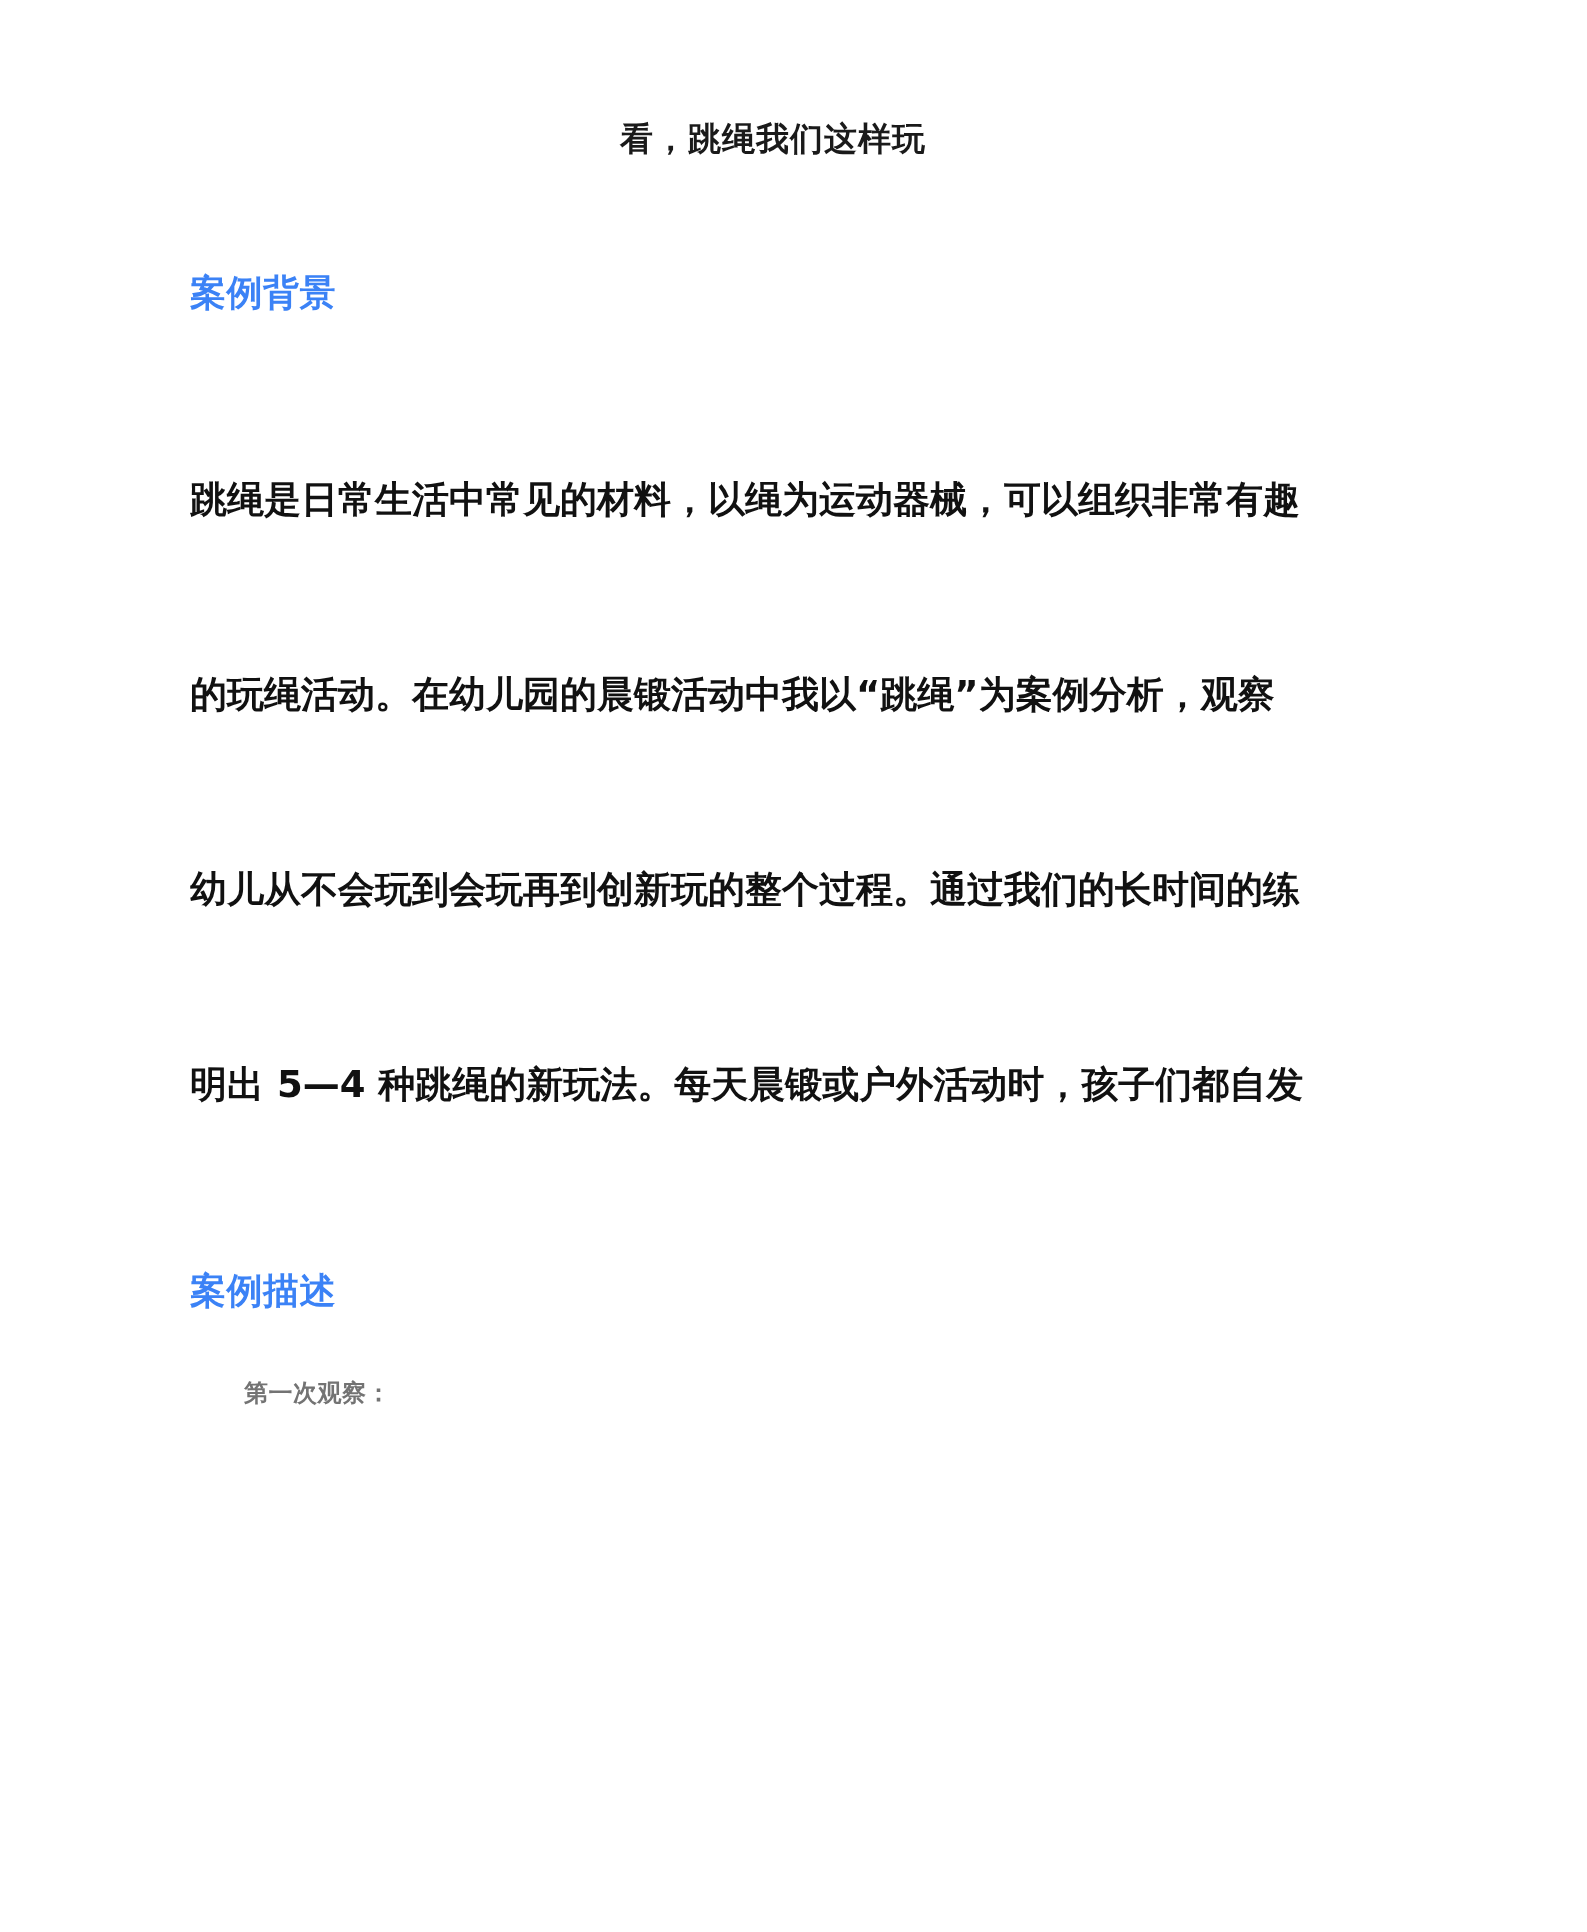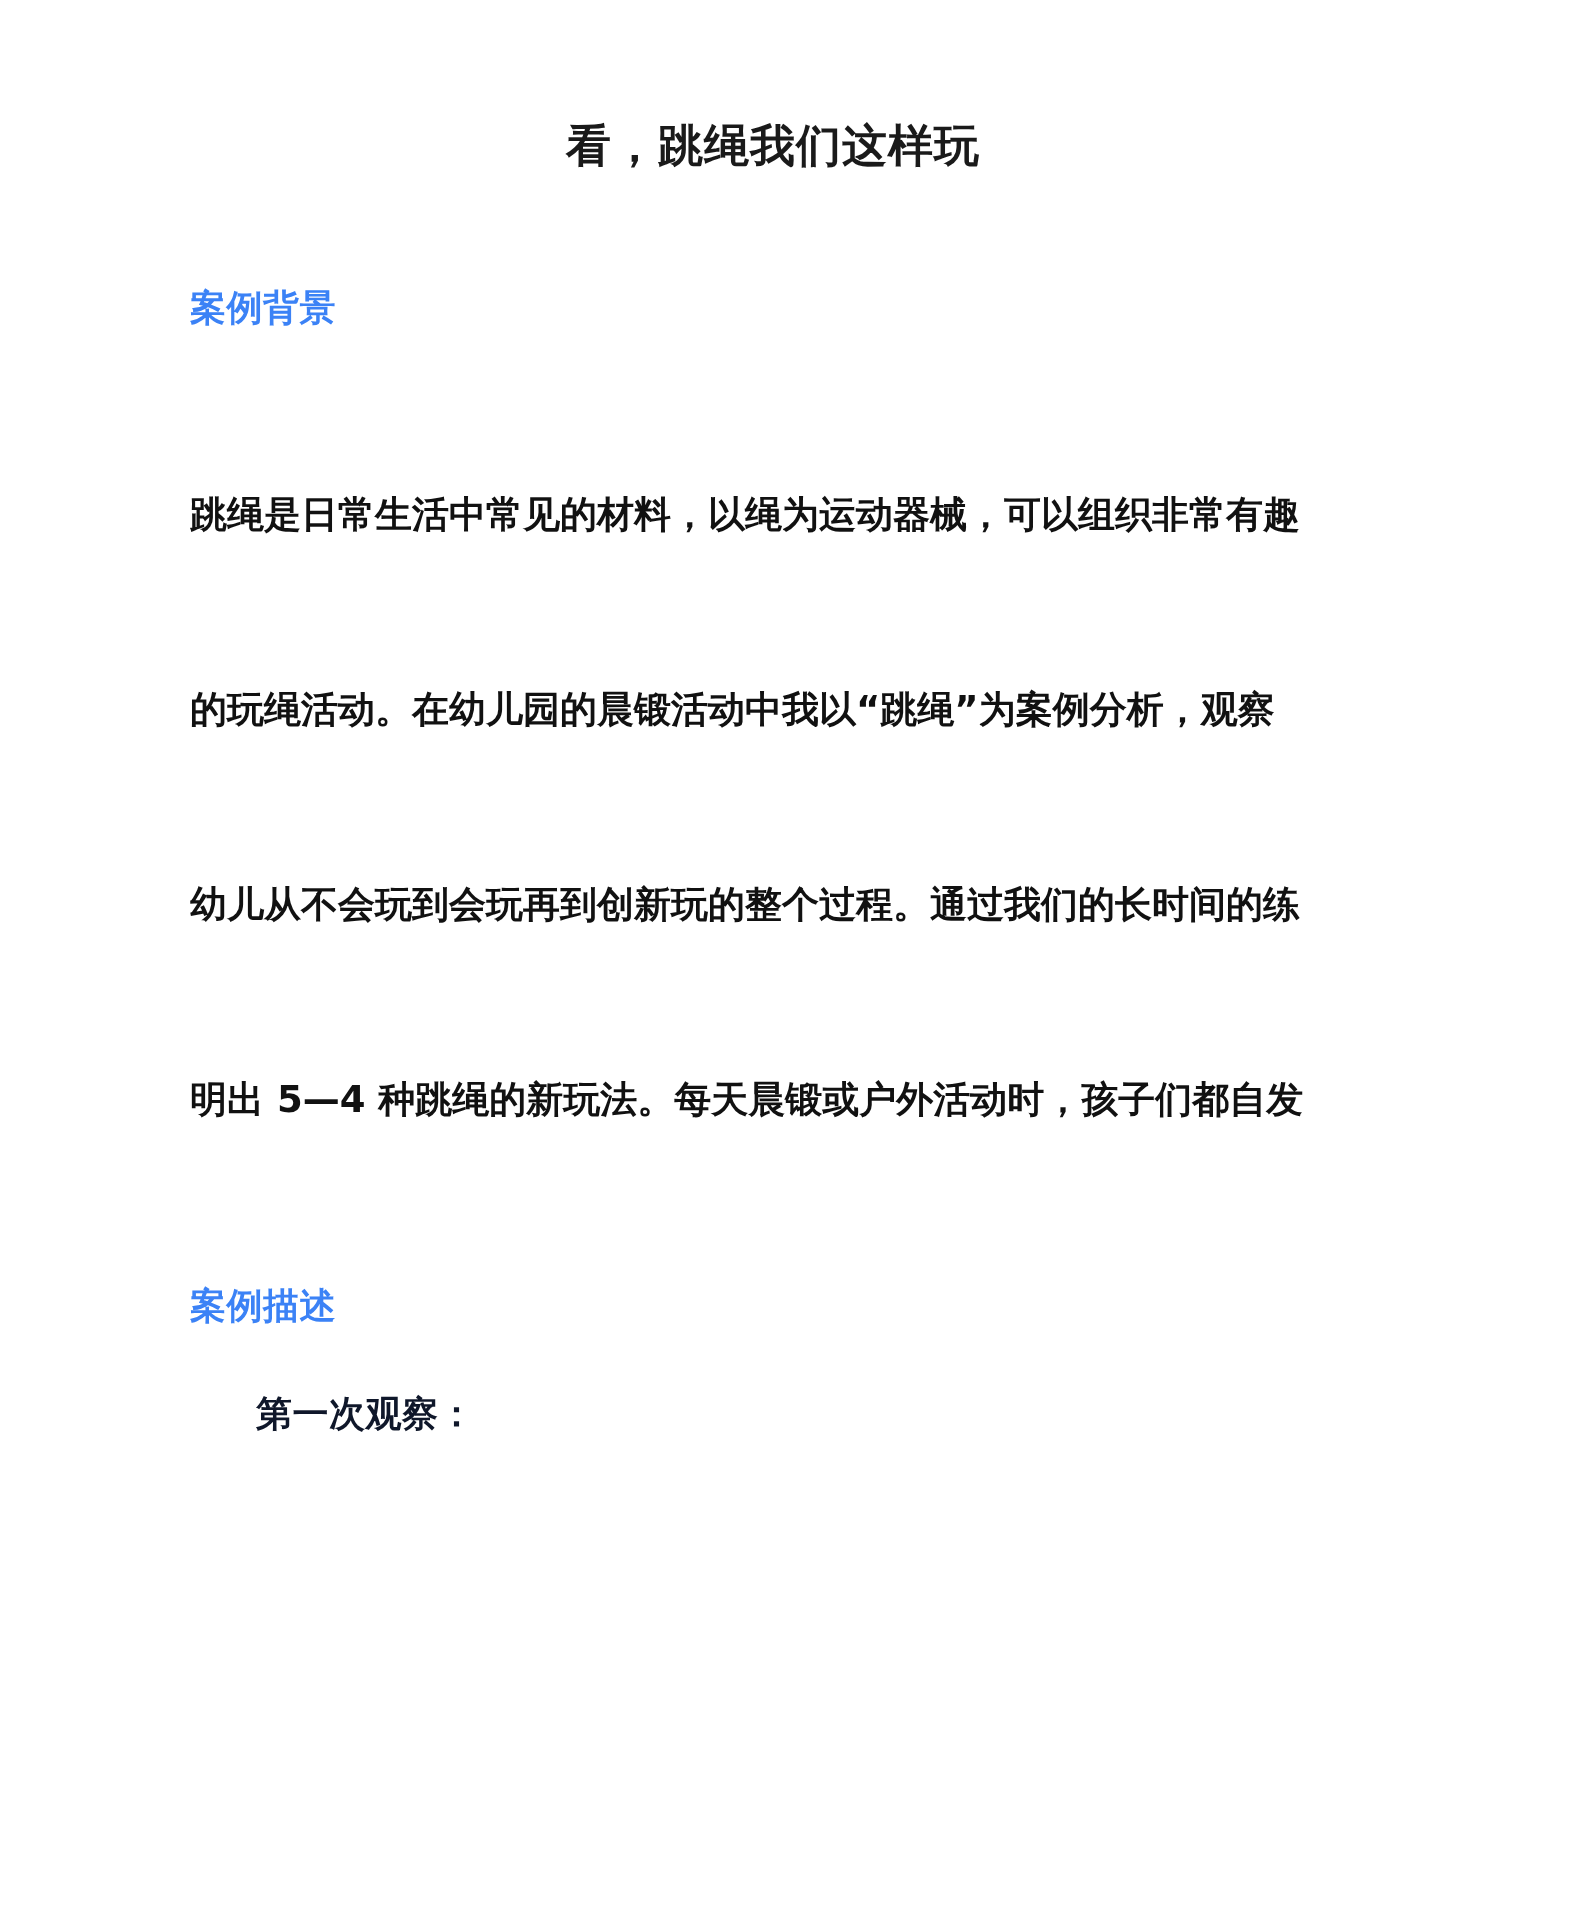"看，跳绳我们这样玩" .doc-title { font-size: 45px -> 33px }
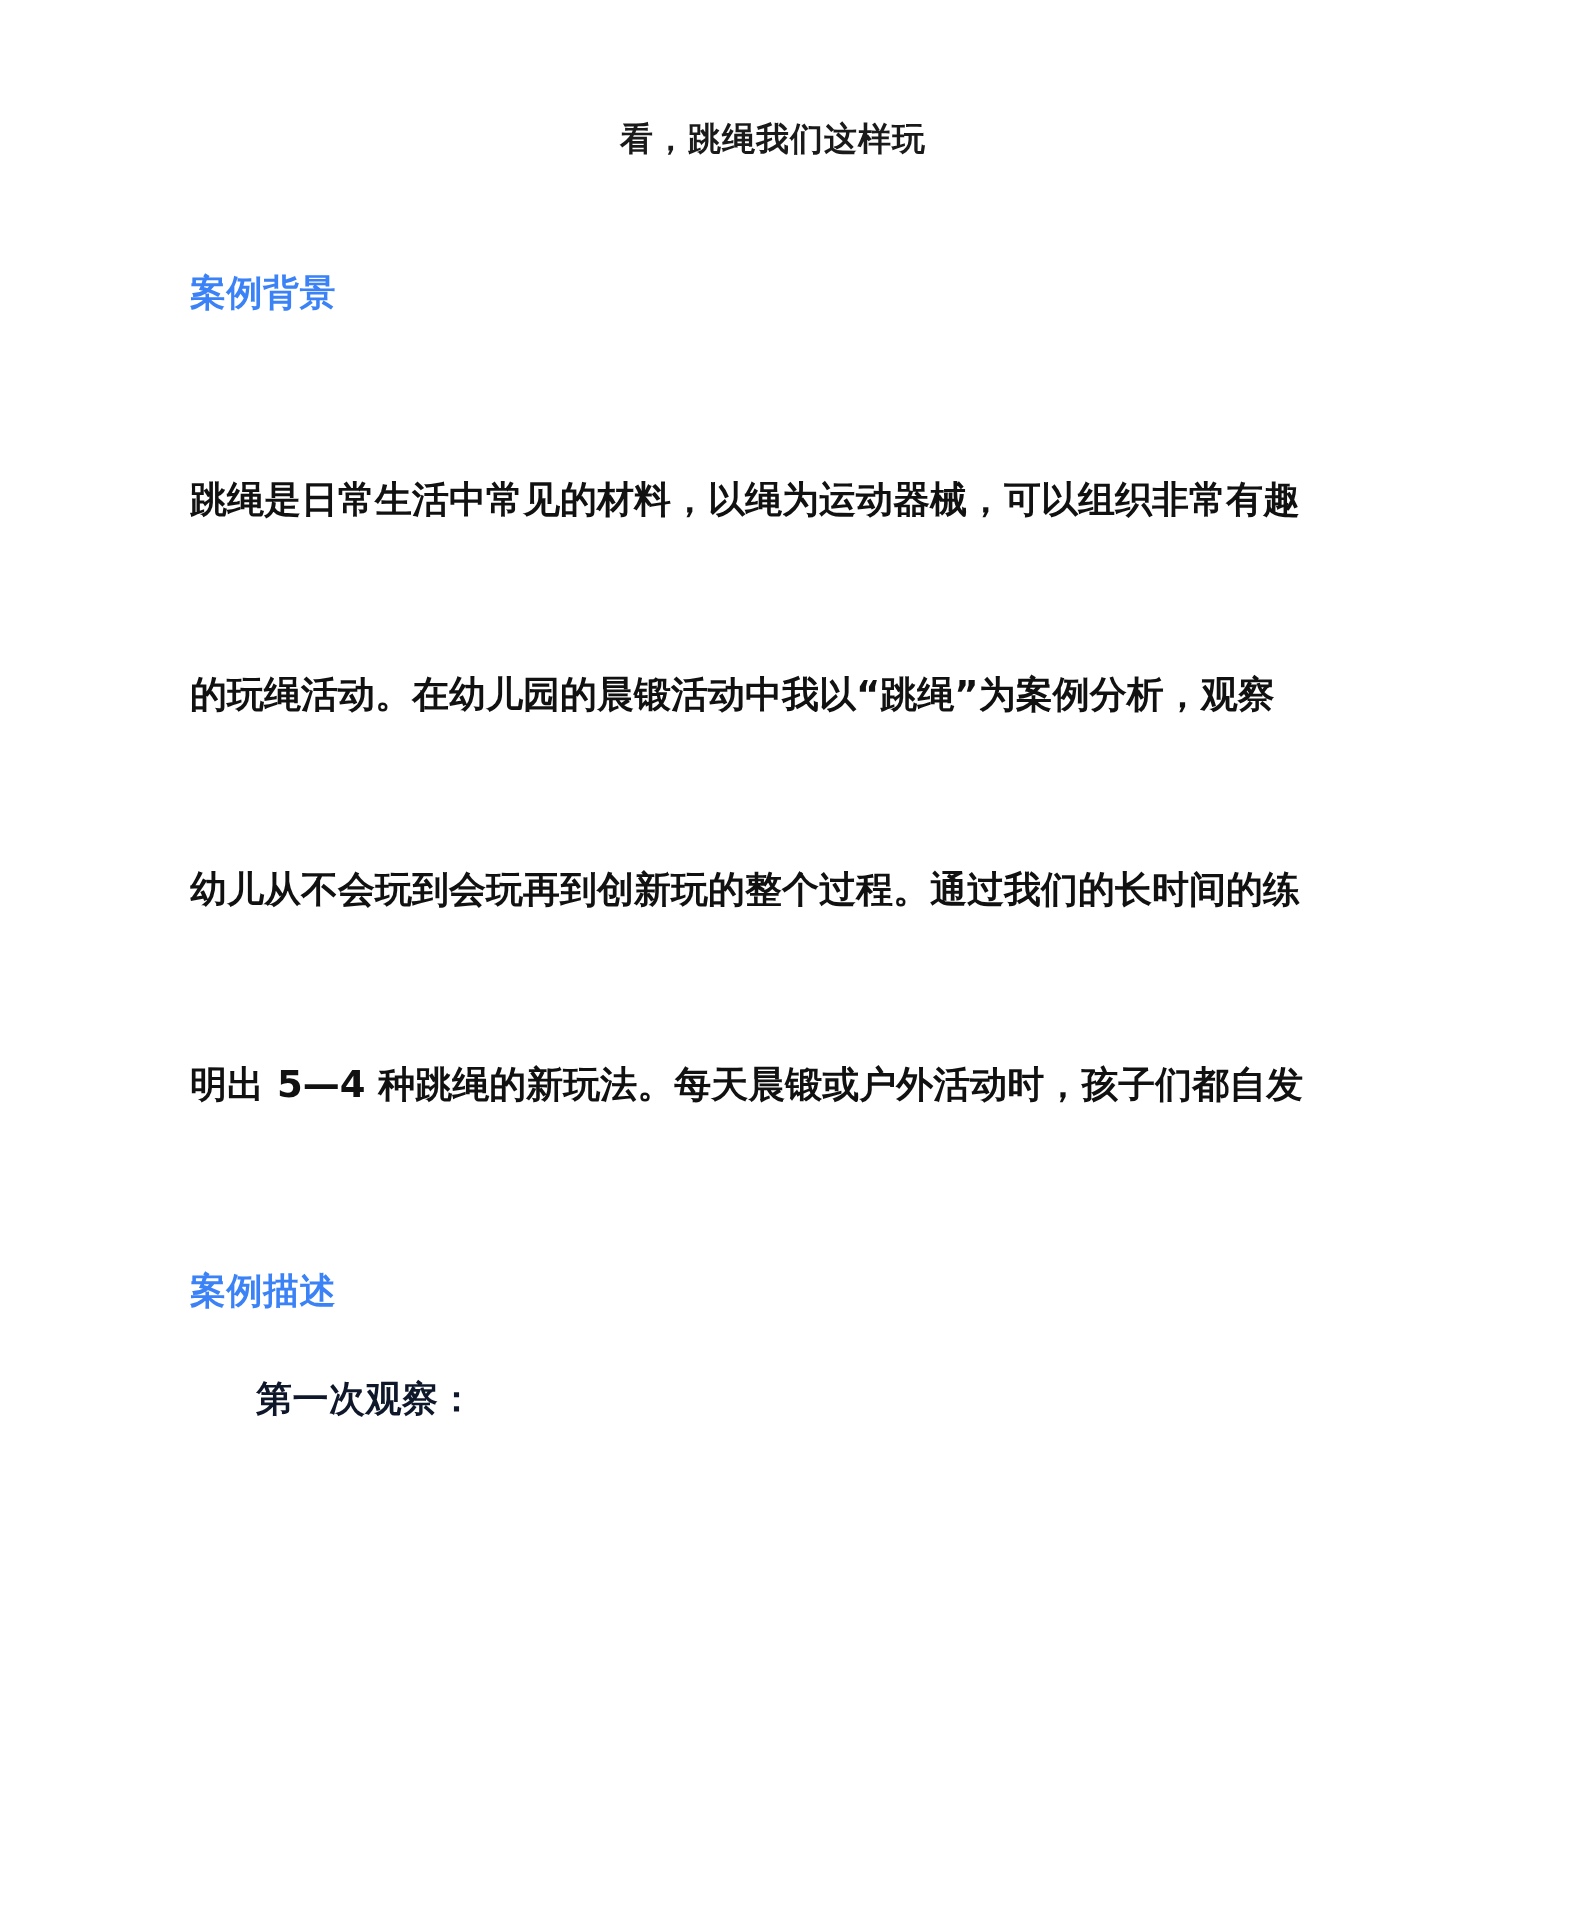"第一次观察：" .sub-heading { color: #0f172a -> #737373; font-size: 36px -> 24px; margin: 12px -> 0 }
